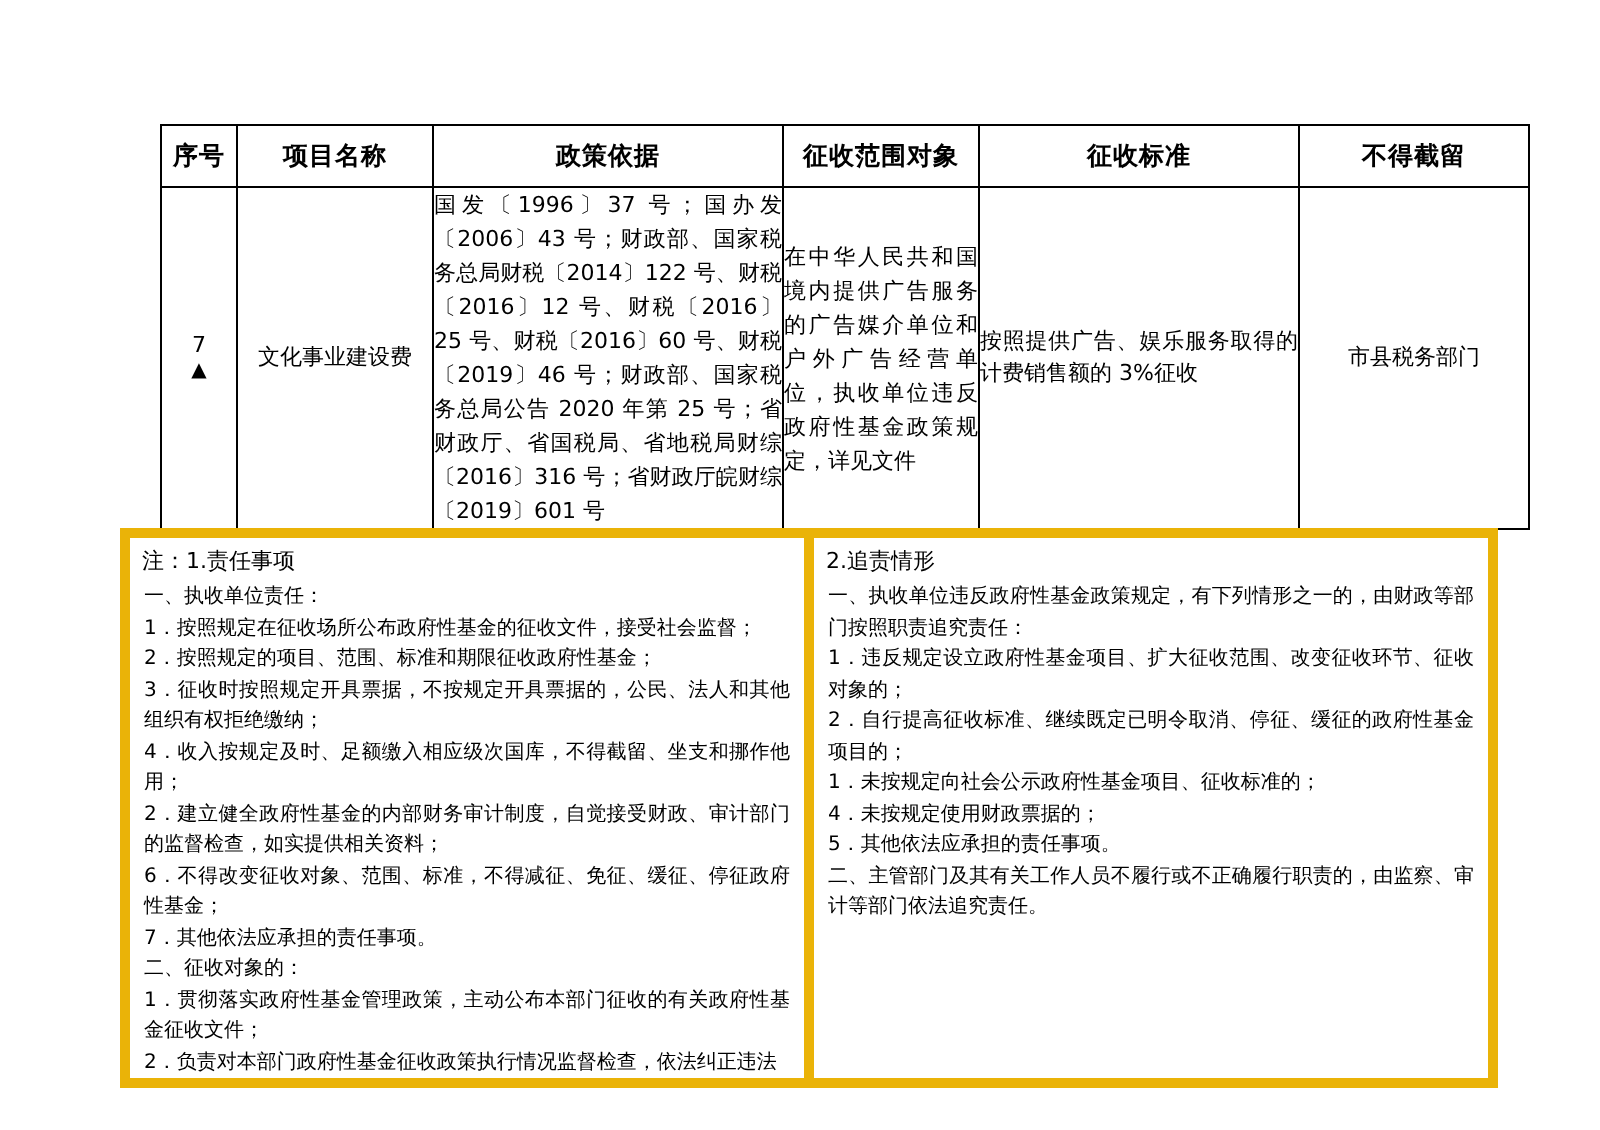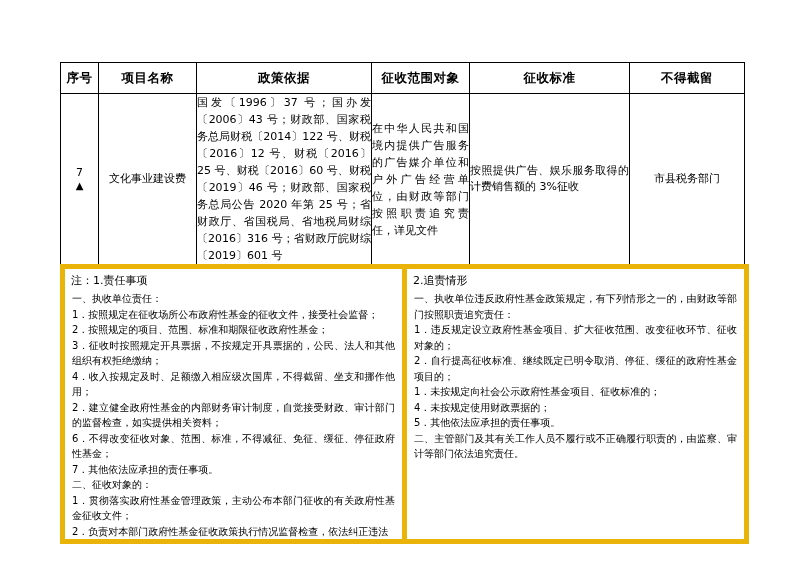"序号" table.main { margin-left: none -> 20px }
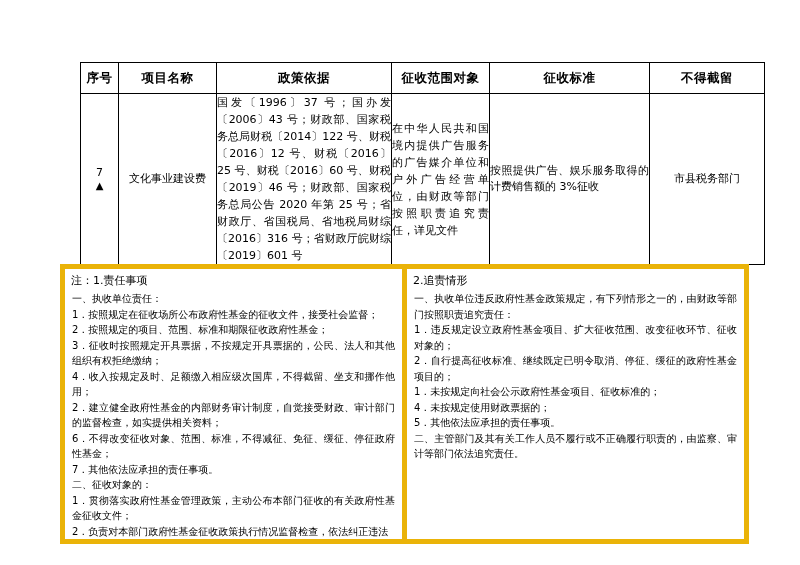"在中华人民共和国境内提供广告服务的广告媒介单位和户外广告经营单位，由财政等部门按" td.body-cell { text: 由财政等部门按照职责追究责任 -> 执收单位违反政府性基金政策规定 }
